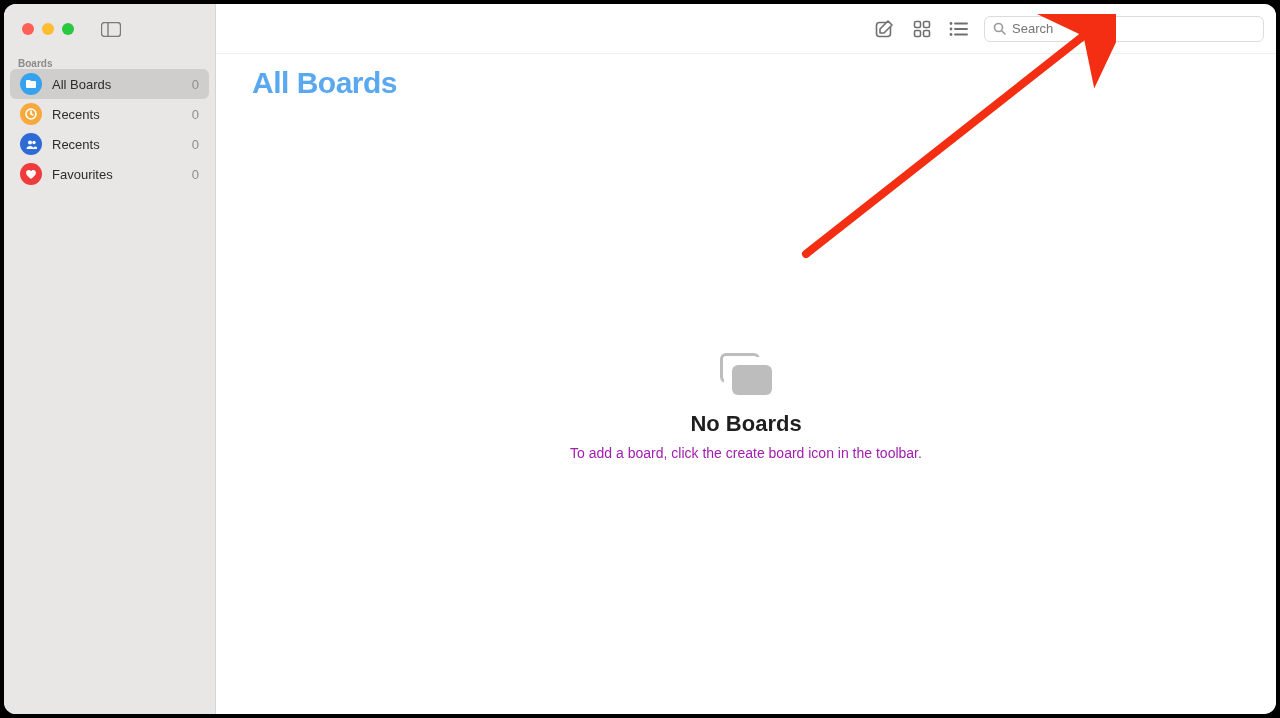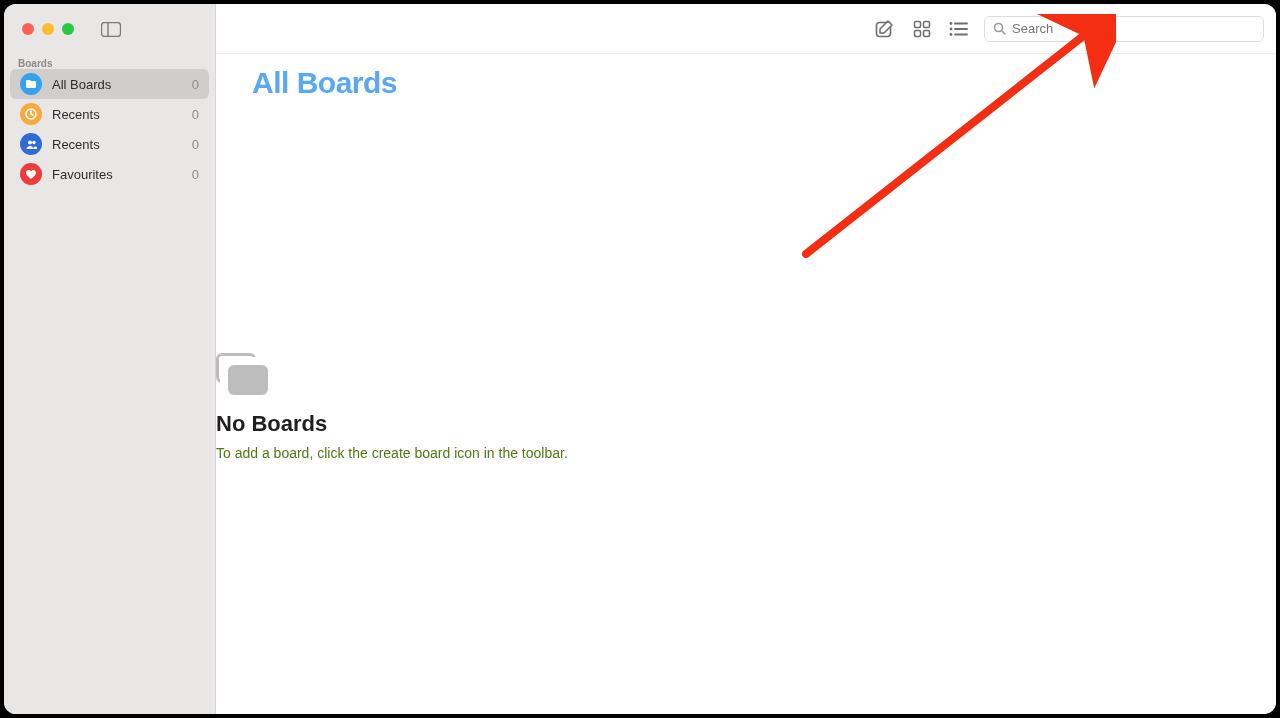"No Boards" .empty { align-items: none -> center }
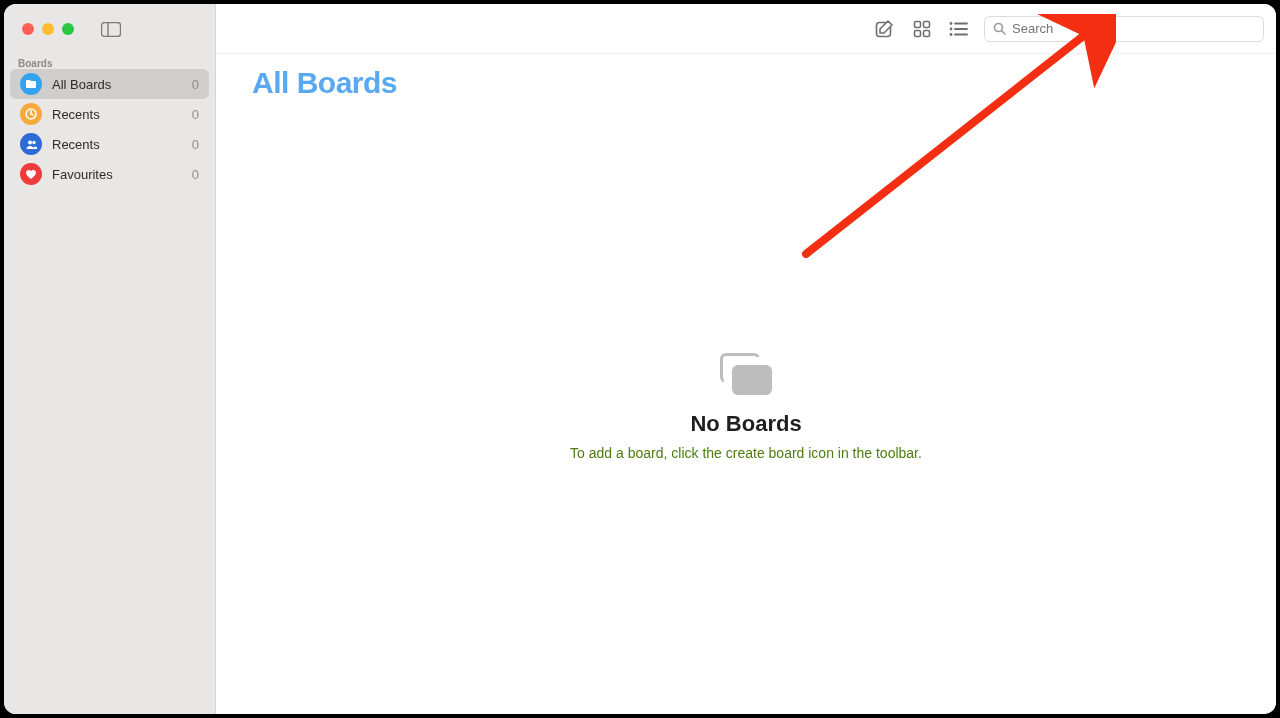"To add a board, click" .empty-sub { color: #4d7c0f -> #a21caf }
